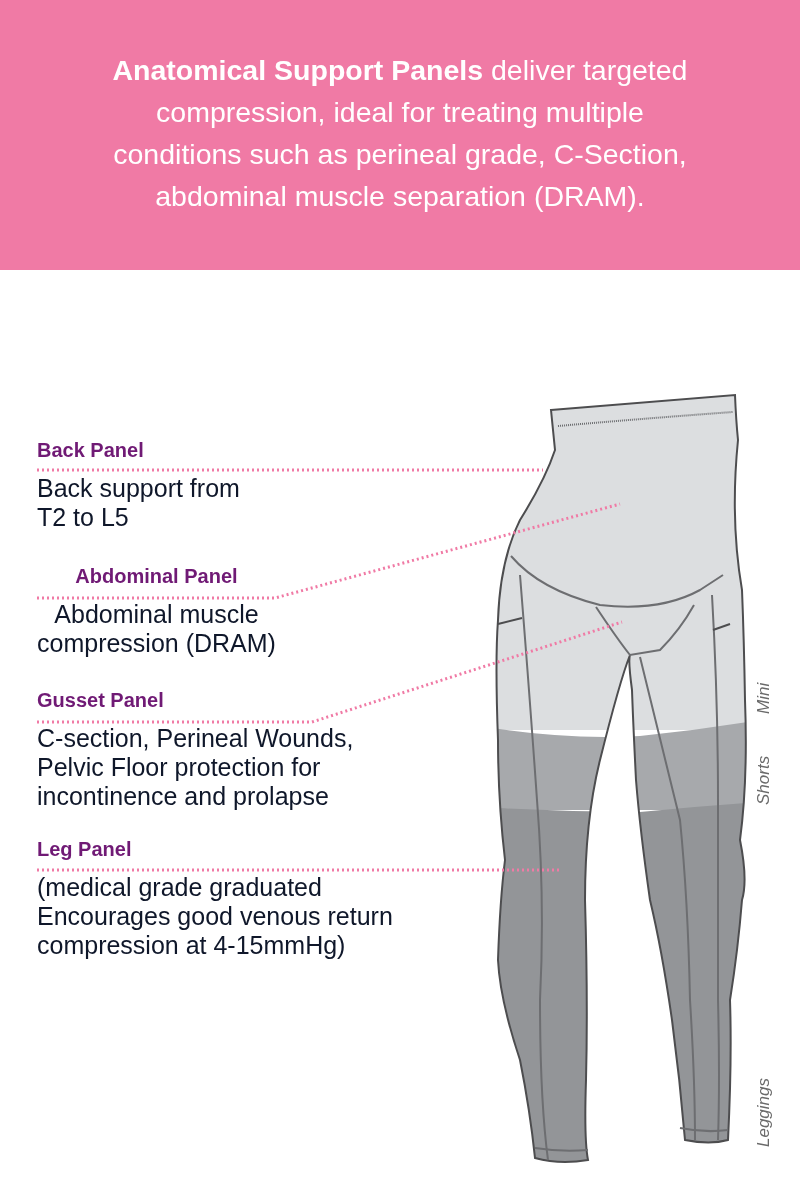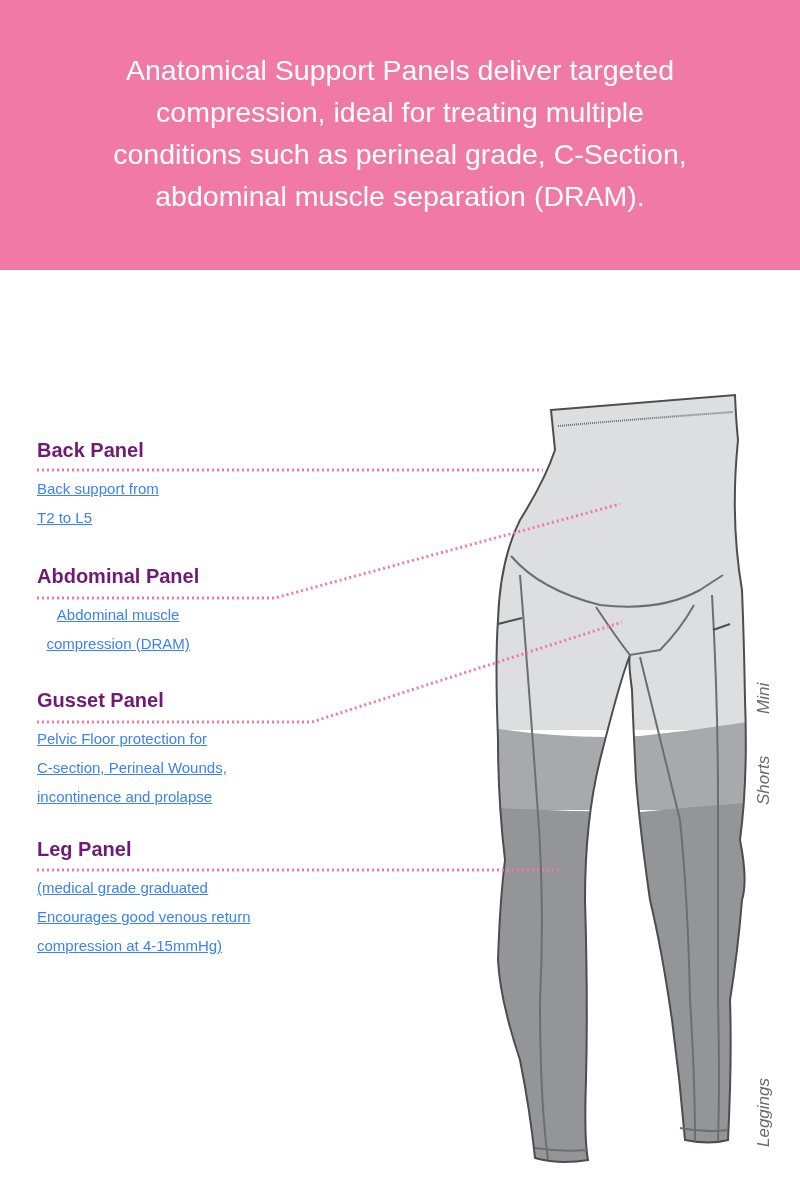"Anatomical Support Panels" .banner-text b { font-weight: normal -> bold }
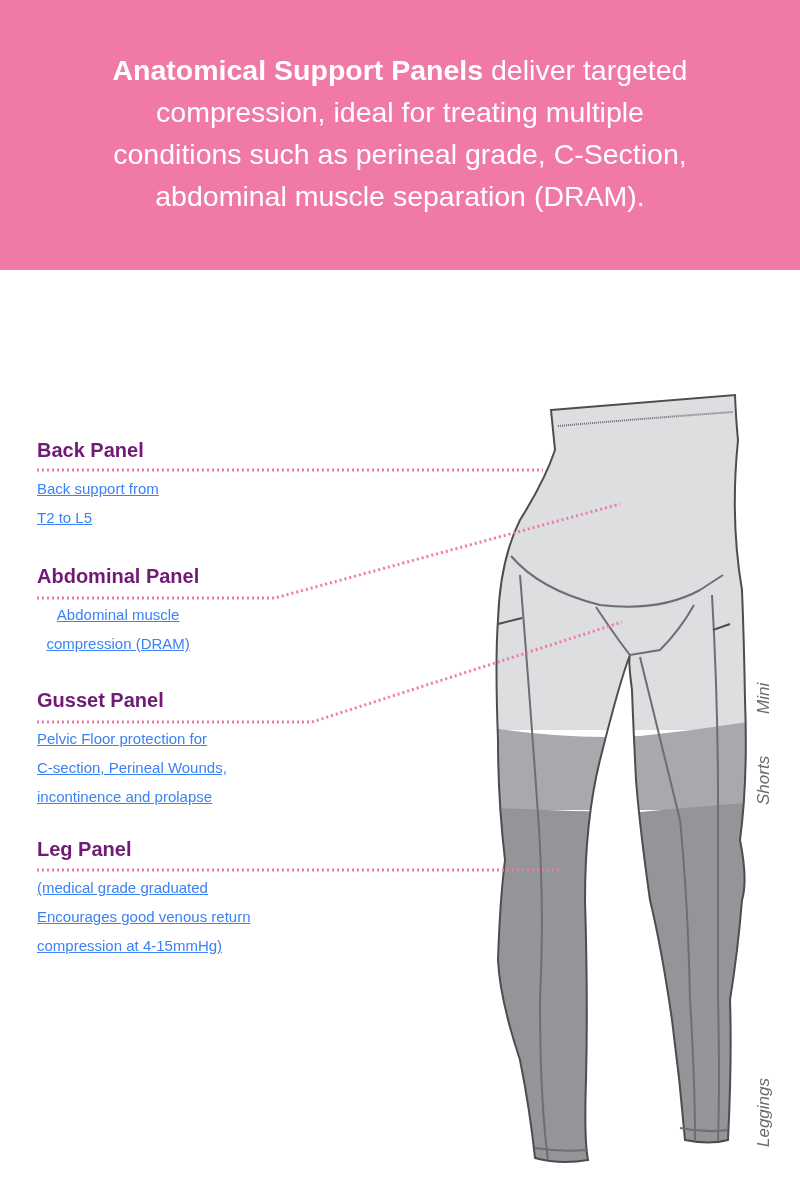"Back support from" .label .desc { color: #3b82f6 -> #0f172a; font-size: 15px -> 25px; text-decoration: underline -> none }
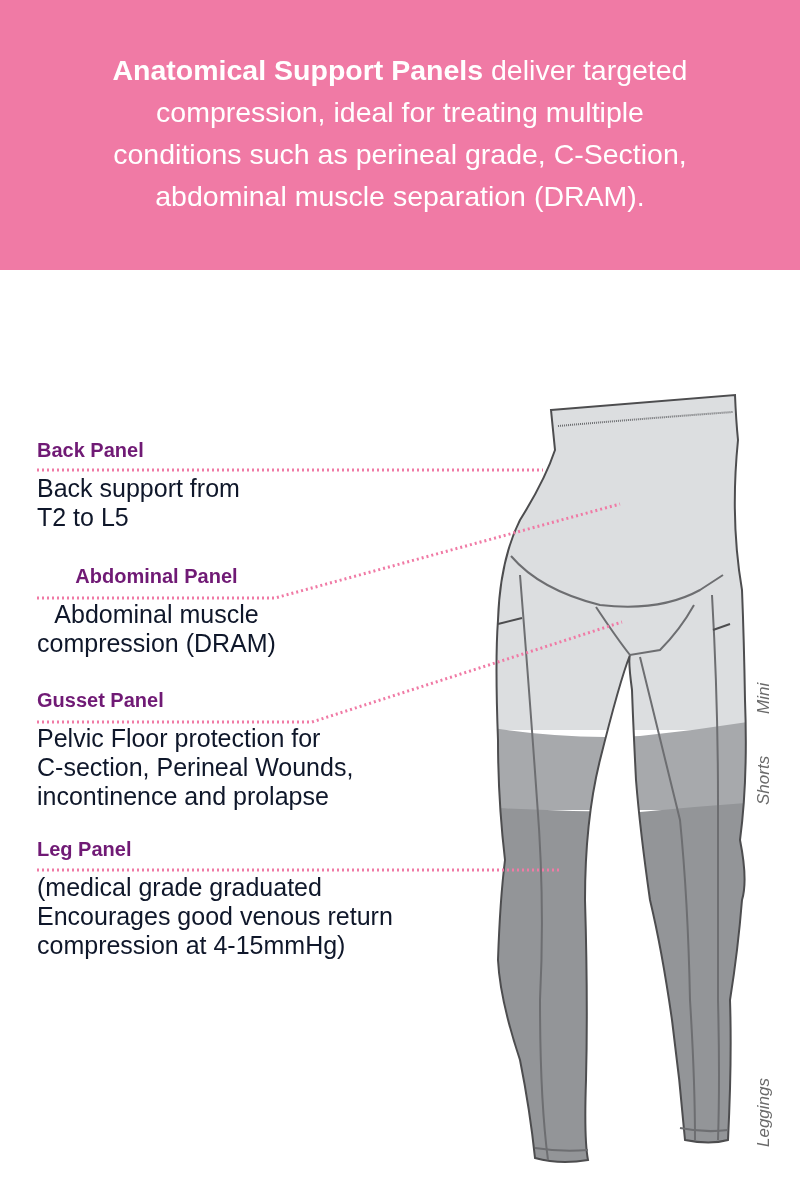"Pelvic Floor protection for" div { order: before "C-section, Perineal Wounds," -> after "C-section, Perineal Wounds," }
